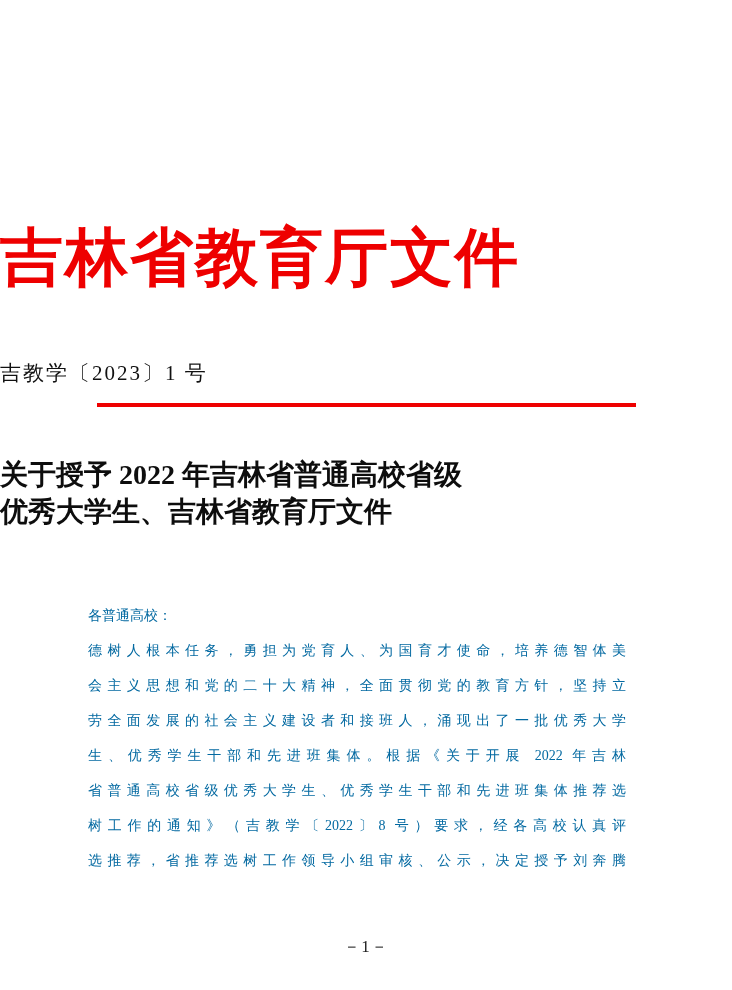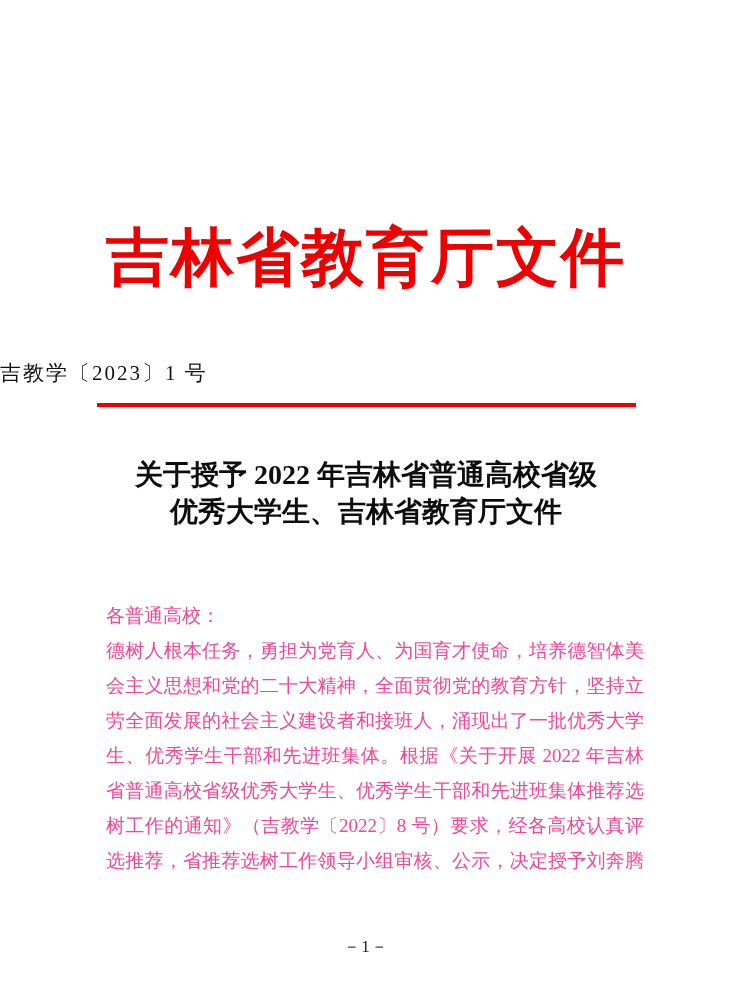"吉林省教育厅文件" .issuer-banner { text-align: center -> none }
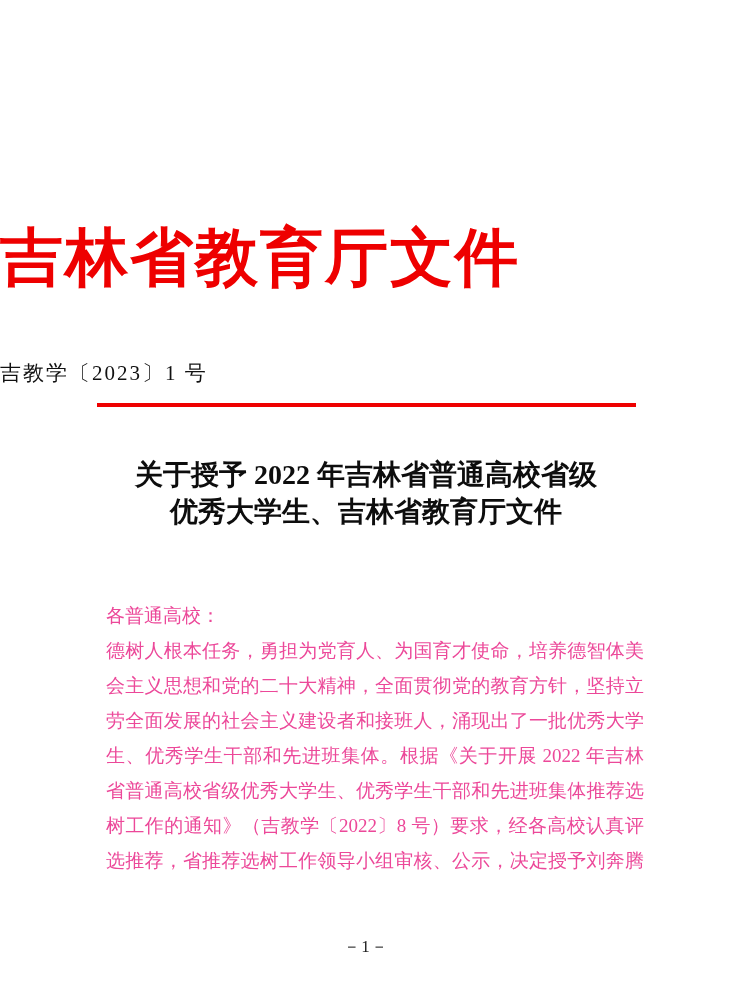"关于授予 2022 年吉林省普通高校省级" .doc-title { text-align: center -> none }
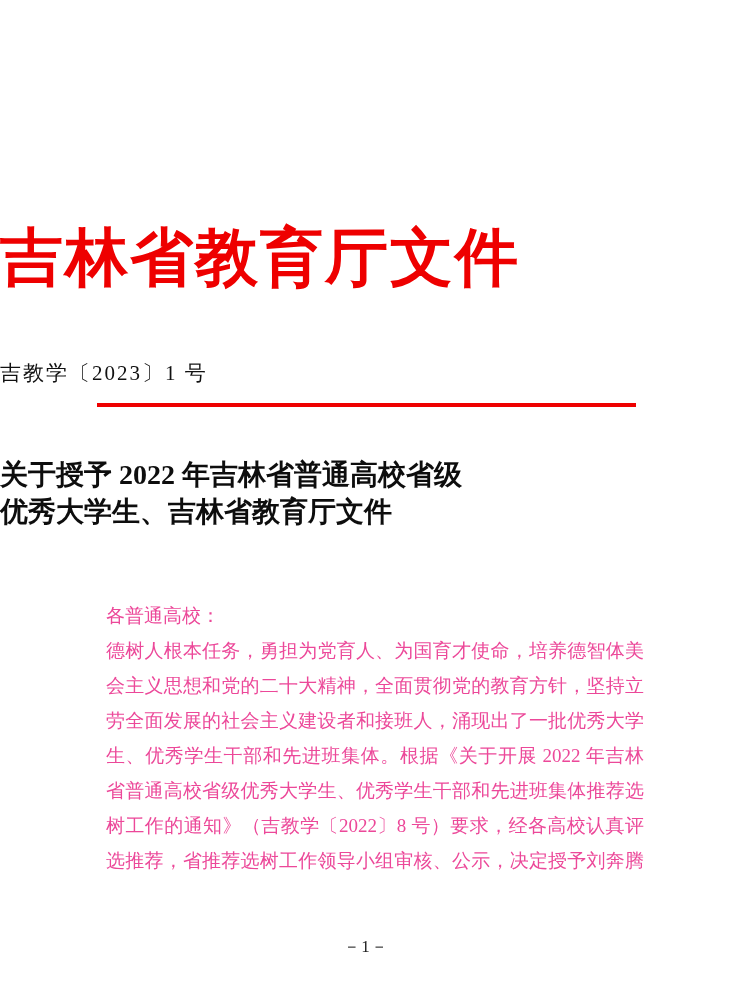"各普通高校：" .body-block { color: #ec4899 -> #0369a1; font-size: 19px -> 14px; left: 106px -> 88px }
